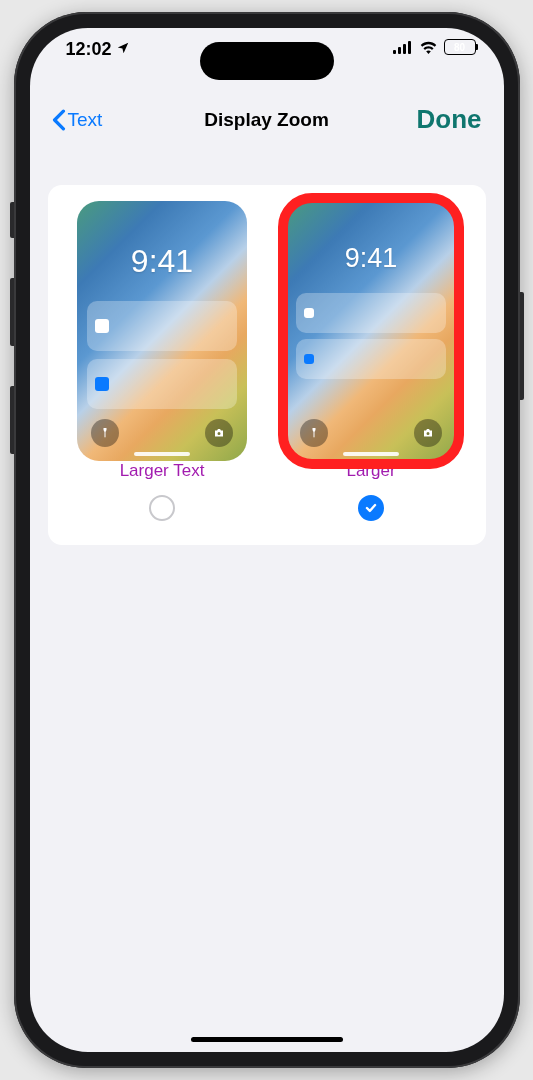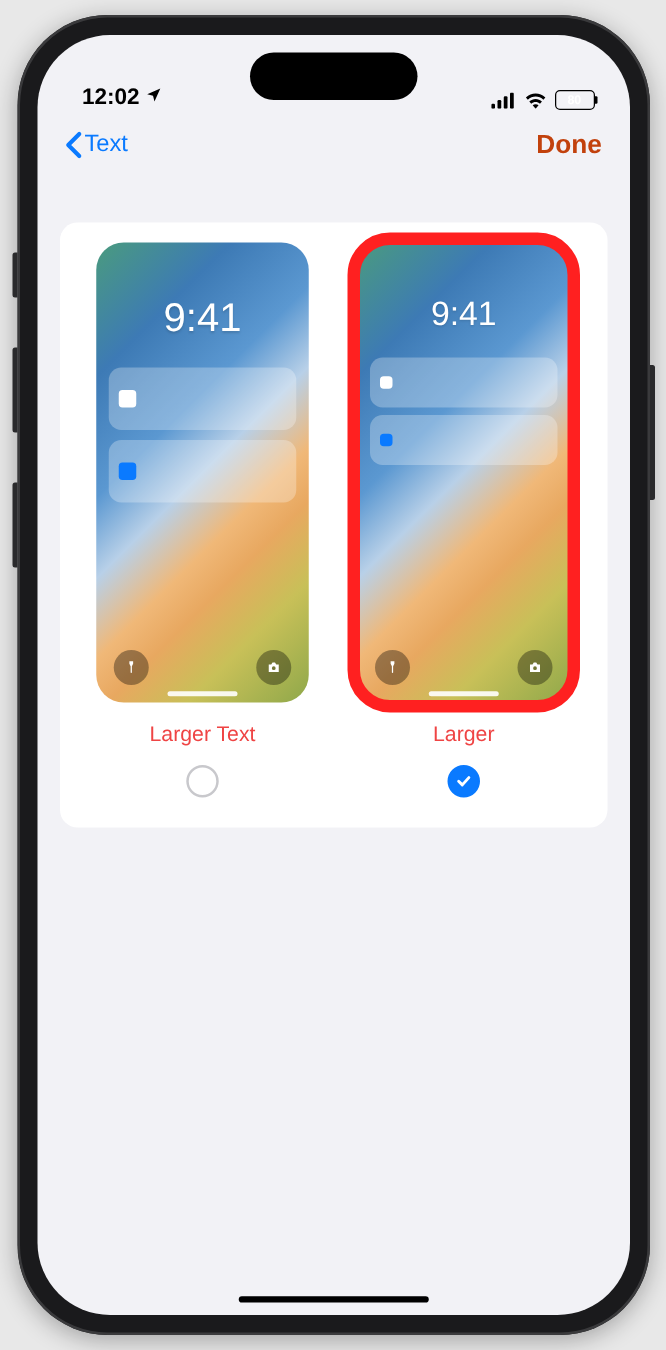"12:02" .status-bar { align-items: flex-end -> flex-start }
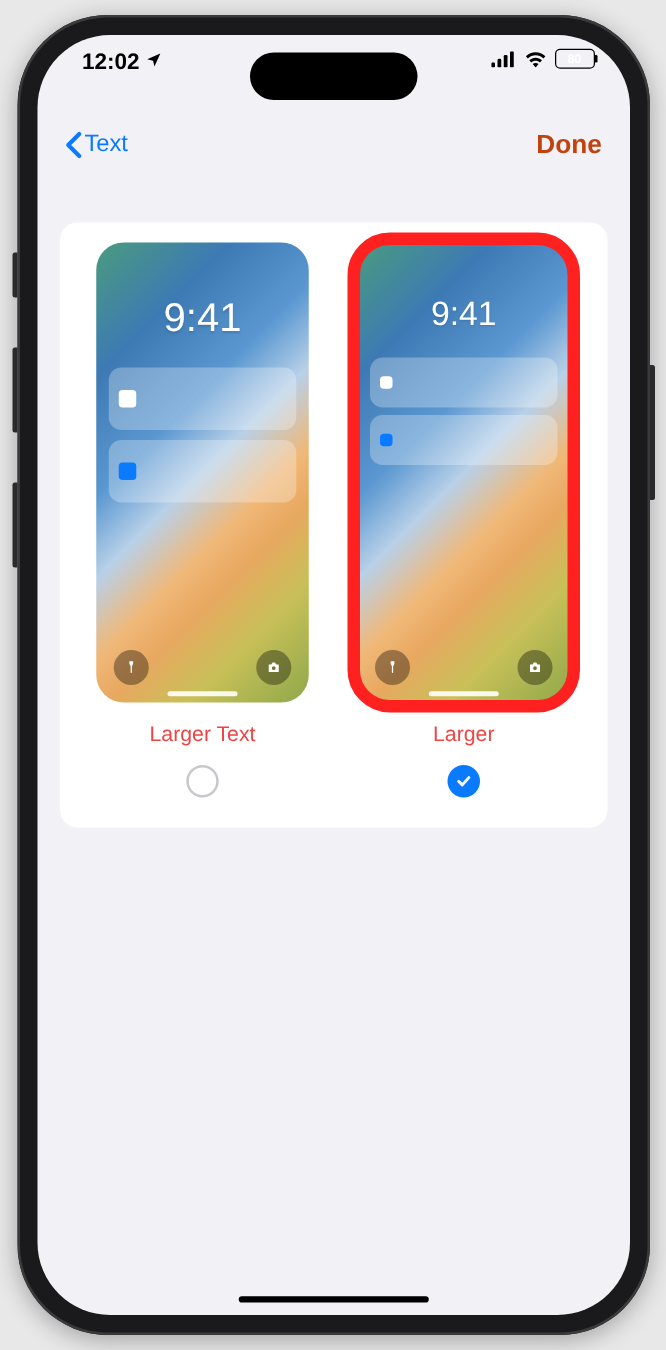"Display Zoom" div.nav-title { html: none -> <div>Display Zoom</div> }
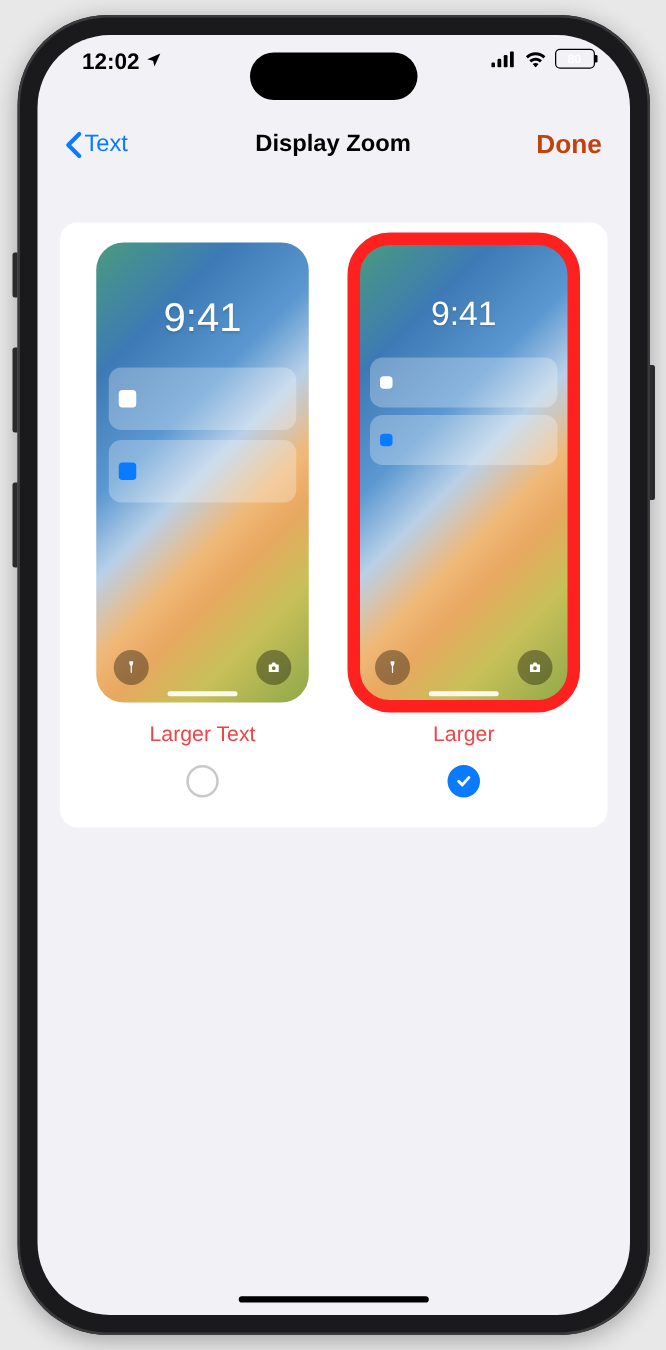"Done" .nav-done { color: #c2410c -> #0f766e; font-size: 21px -> 26px }
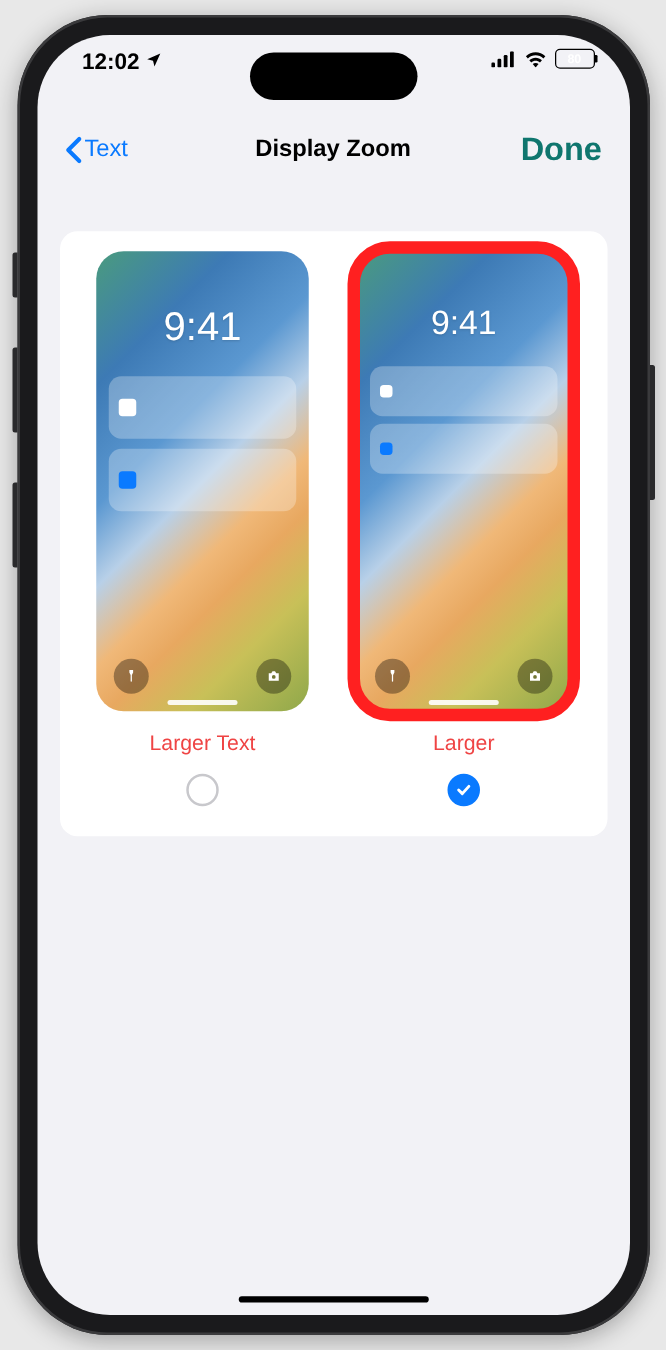"9:41" .preview-wrap { height: 368px -> 260px; margin-bottom: 16px -> none }
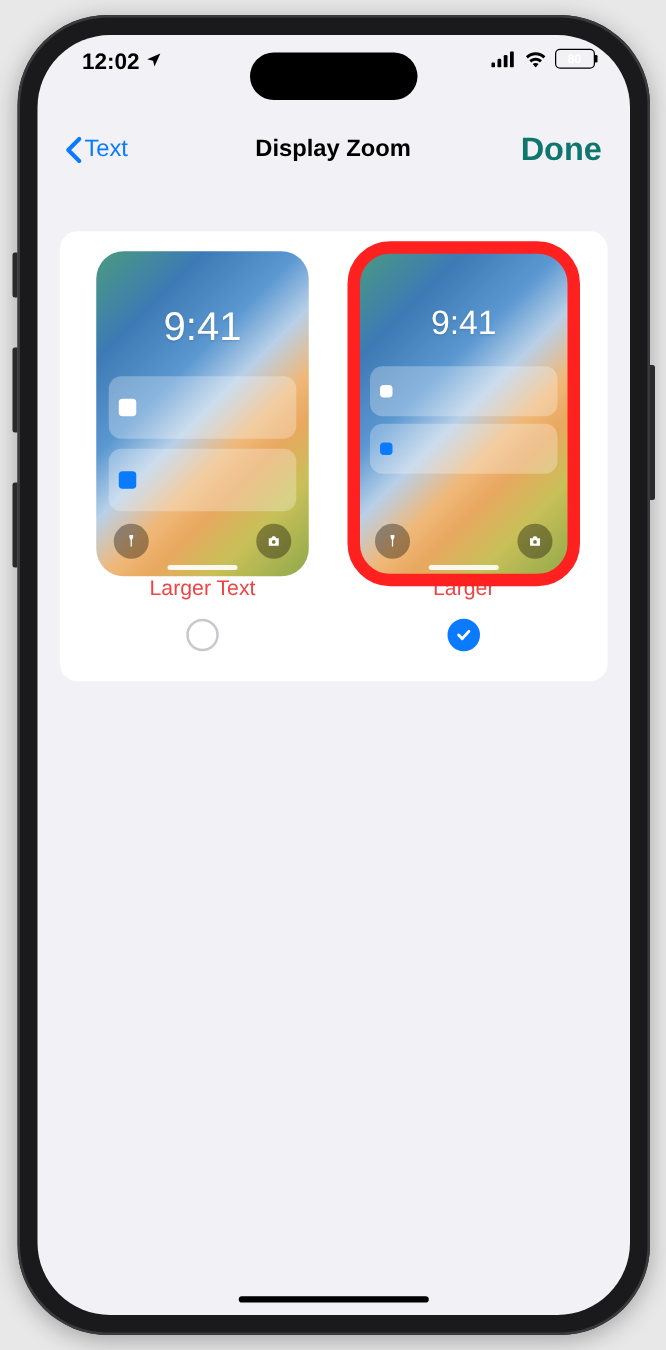"Larger Text" .option-label { color: #ef4444 -> #a21caf }
